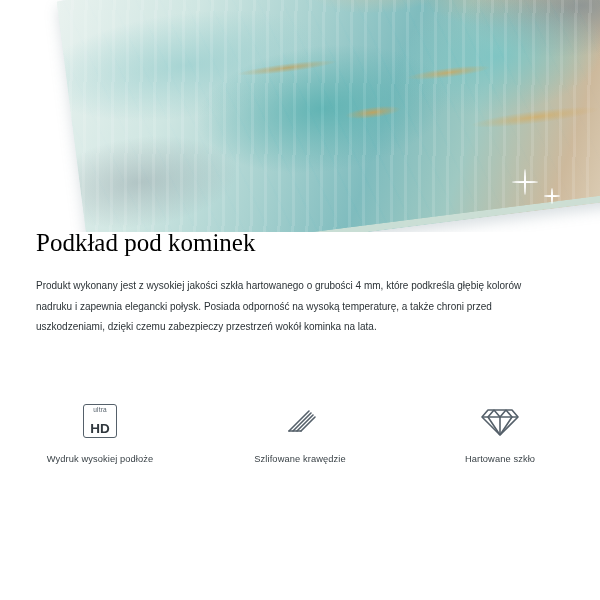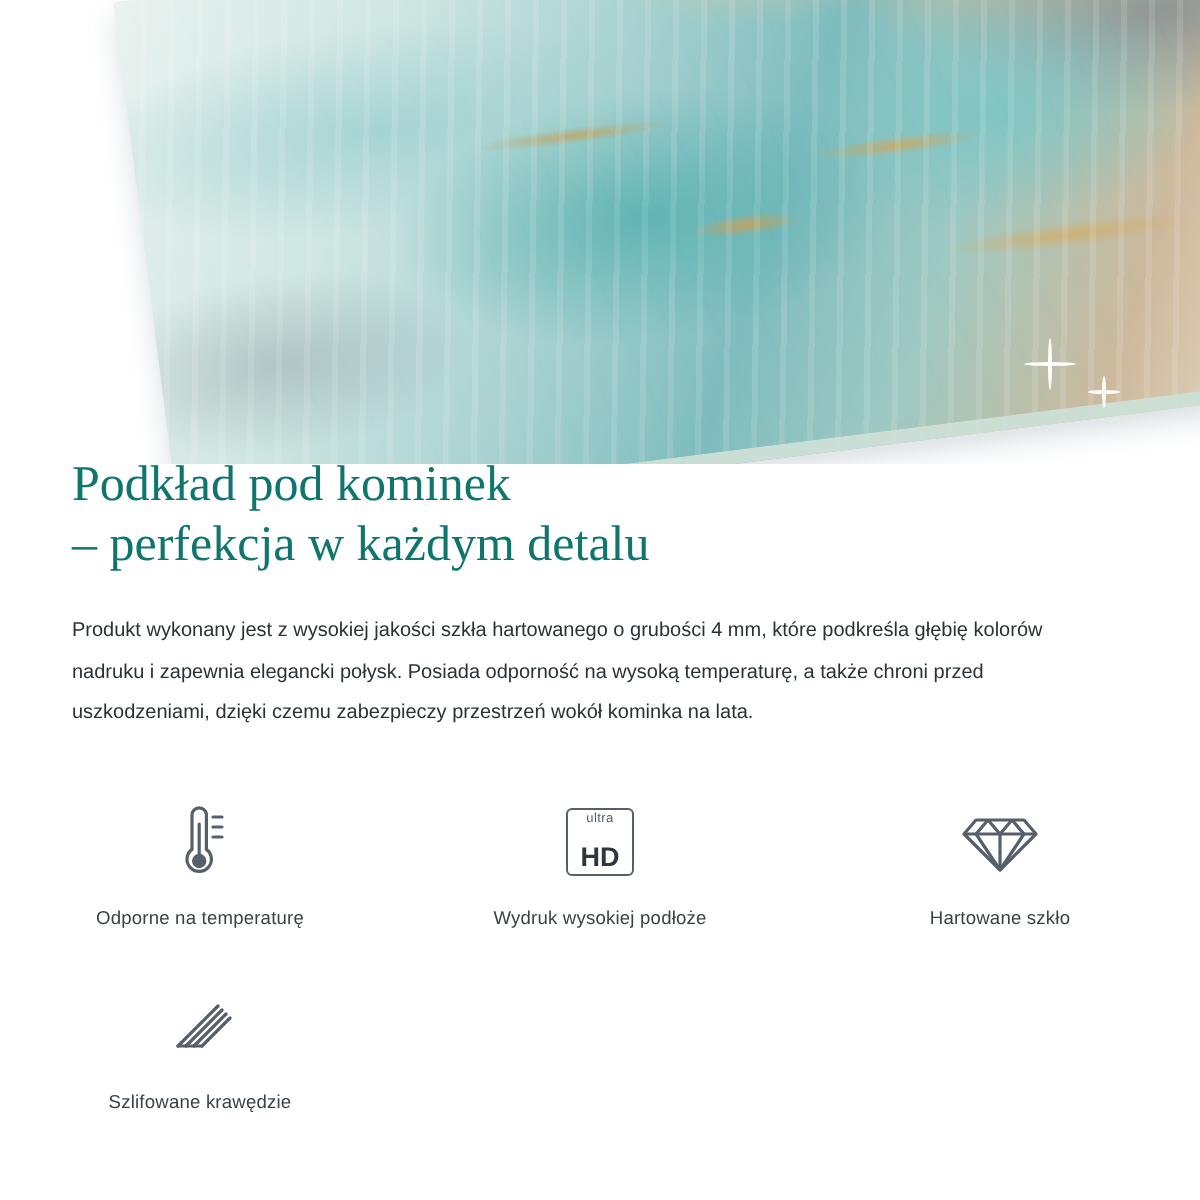"Podkład pod kominek" .title { color: #0f766e -> #000000 }
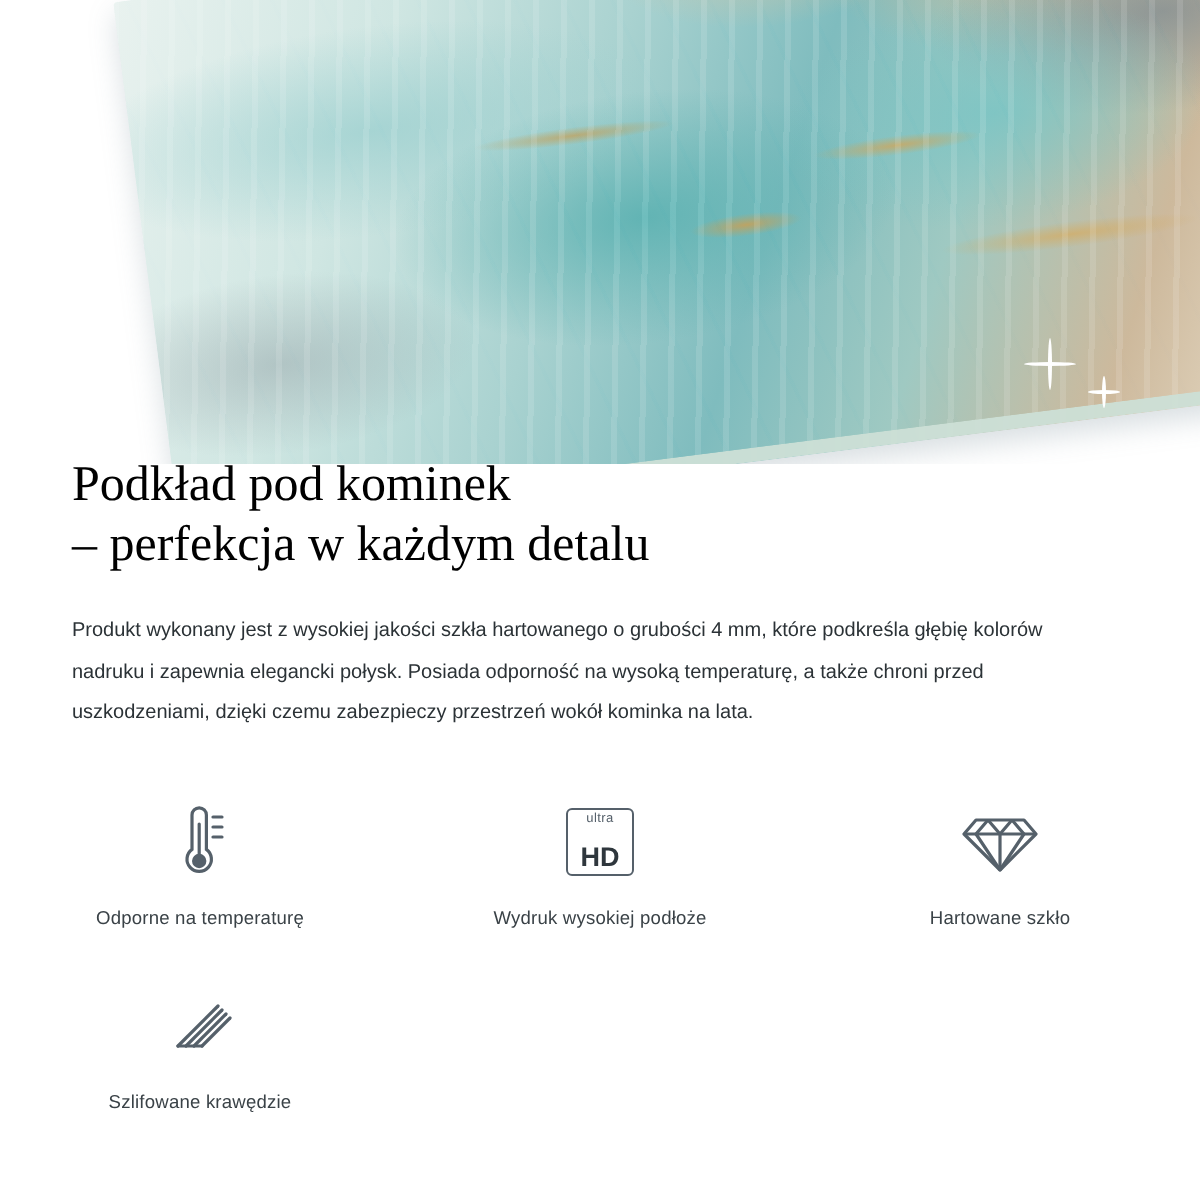"– perfekcja w każdym detalu" span.l2 { html: <span>– perfekcja w każdym detalu</span> -> none }
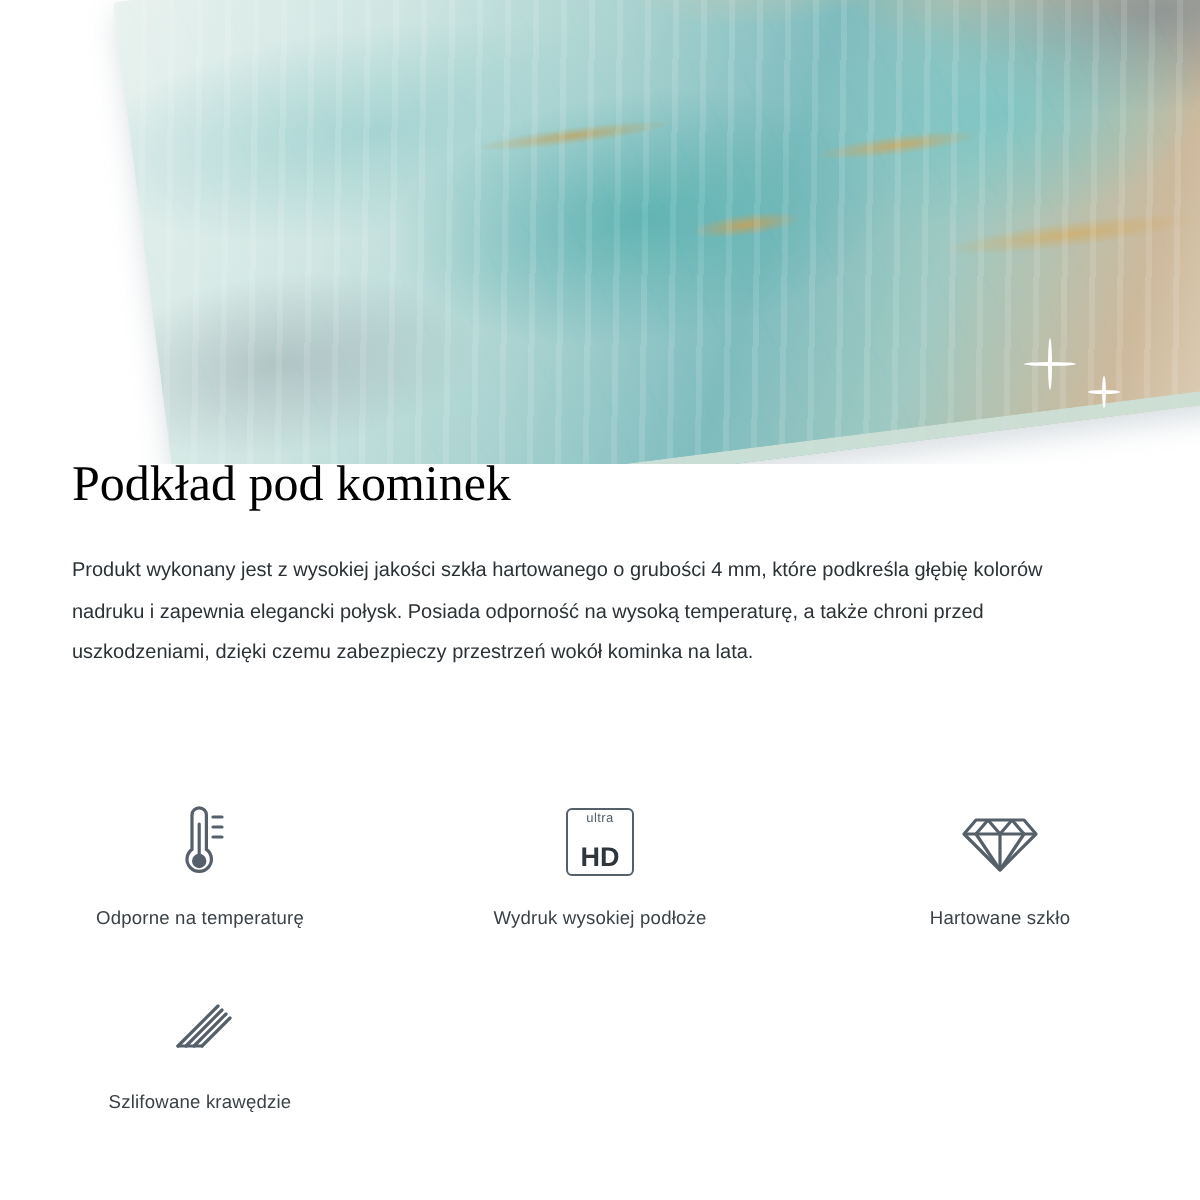"Odporne na temperaturę" div.feature { html: <div> <div> <svg> <g> <path></path> <line></line> <line></line> <line></line> <line></line> </g> <circle></circle> </svg> </div> <div>Odporne na temperaturę</div> </div> -> none }
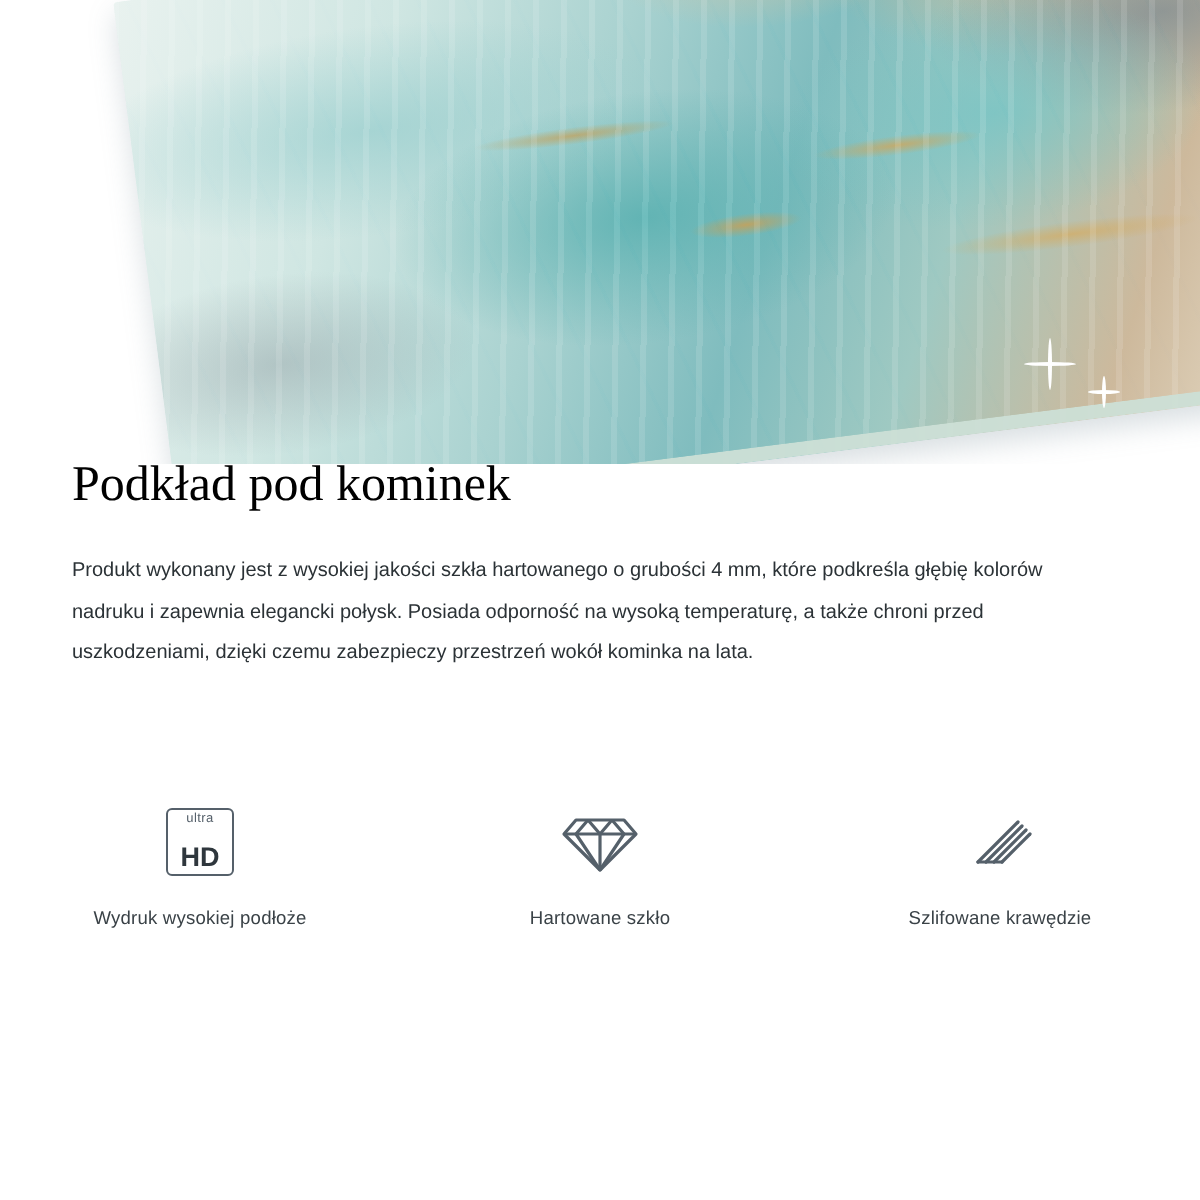"Hartowane szkło" div.feature { order: before "Szlifowane krawędzie" -> after "Szlifowane krawędzie" }
